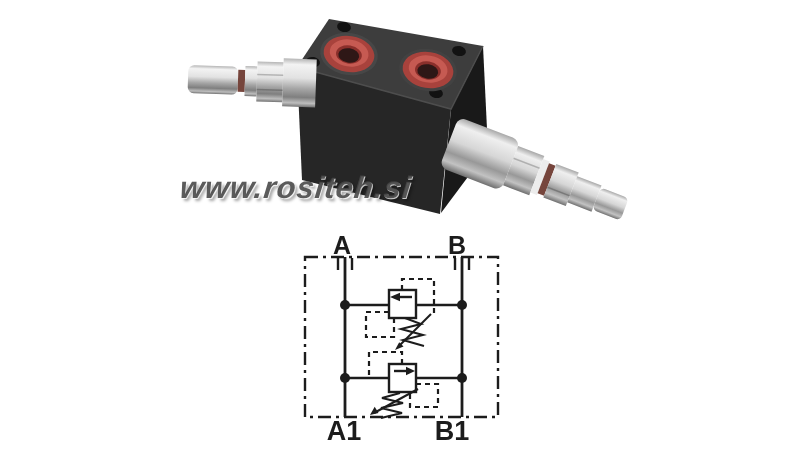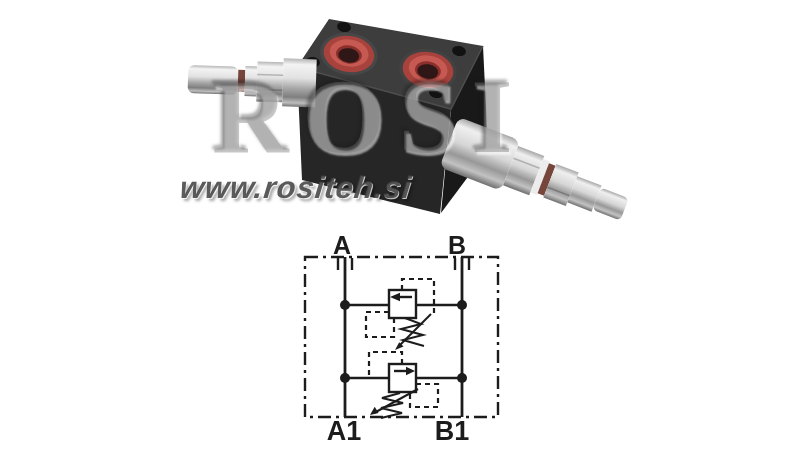"ROSI" div.wm-brand { html: <div>ROSI</div> -> none }
